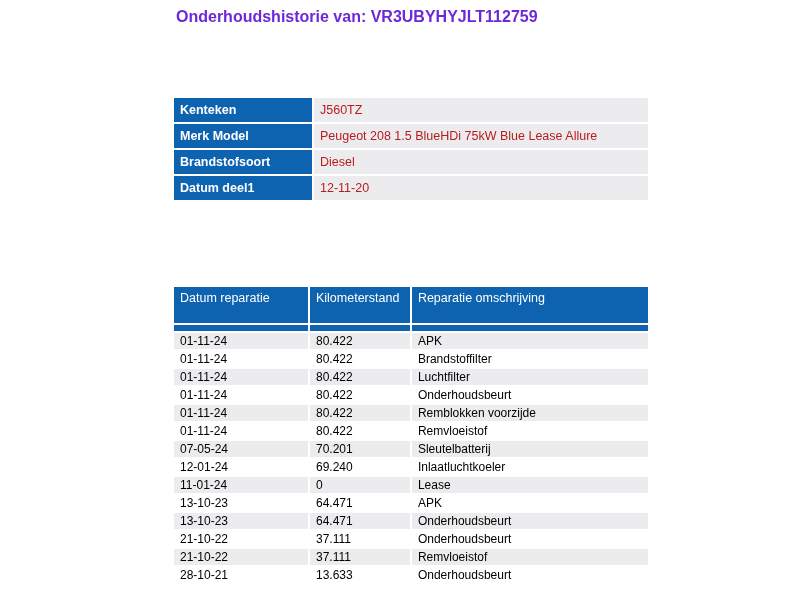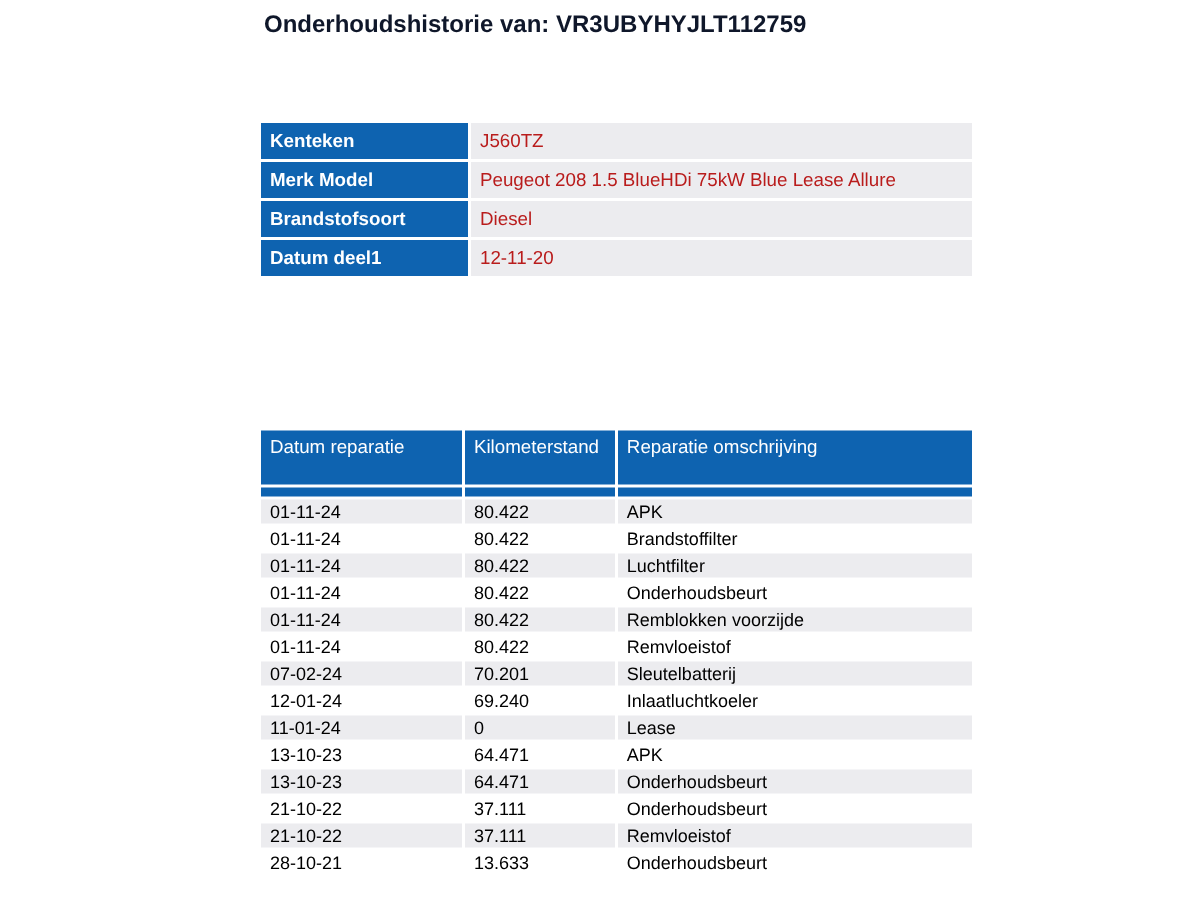"Onderhoudshistorie van:" .page-title { color: #0f172a -> #6d28d9 }
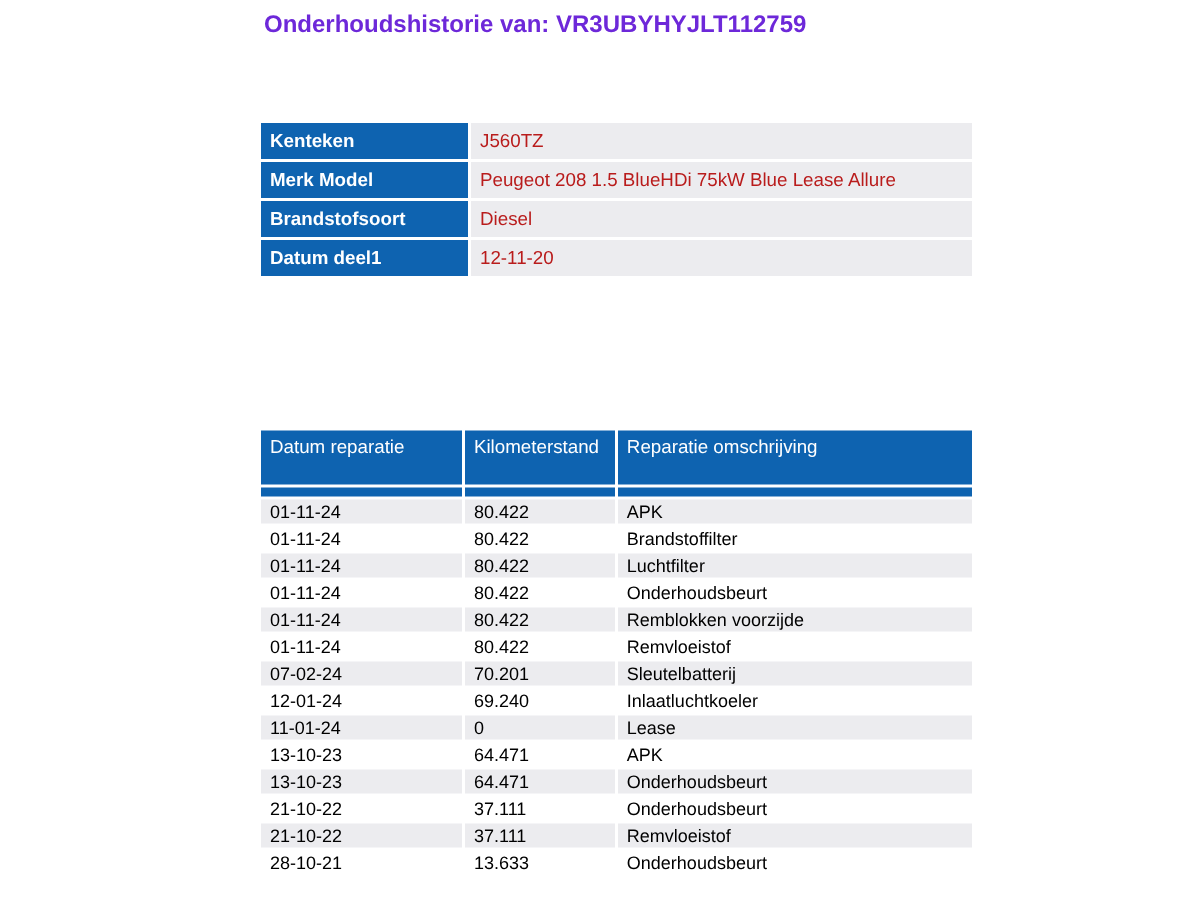"Kenteken" .info-table { top: 80px -> 96px }
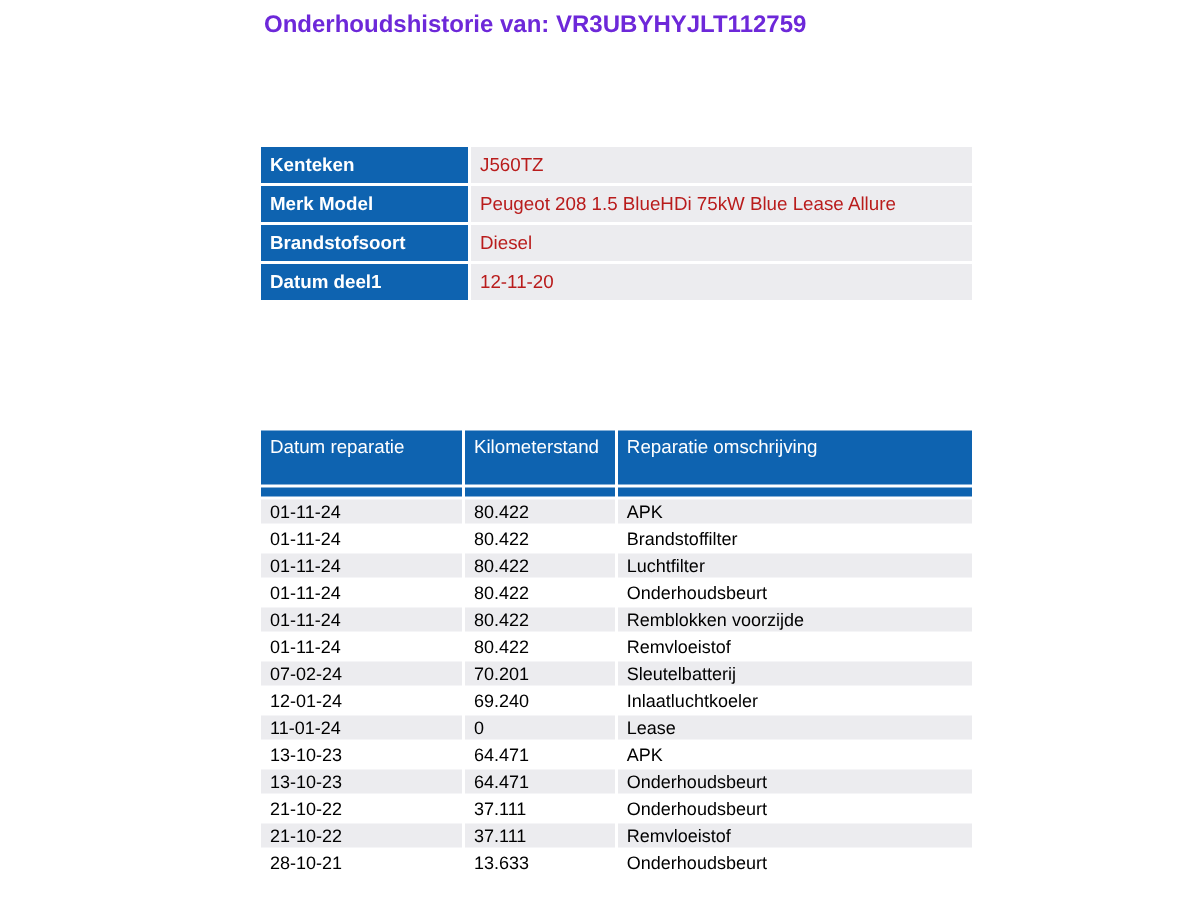"07-02-24" td.col-date { text: 07-02-24 -> 07-05-24 }
